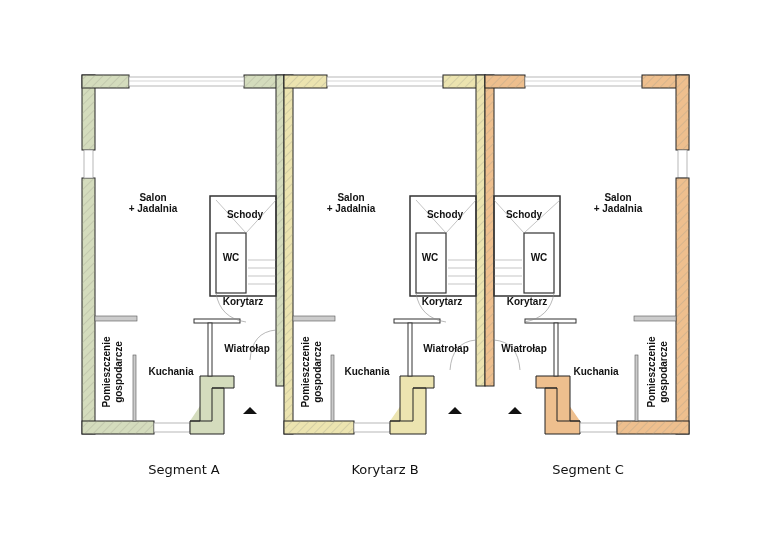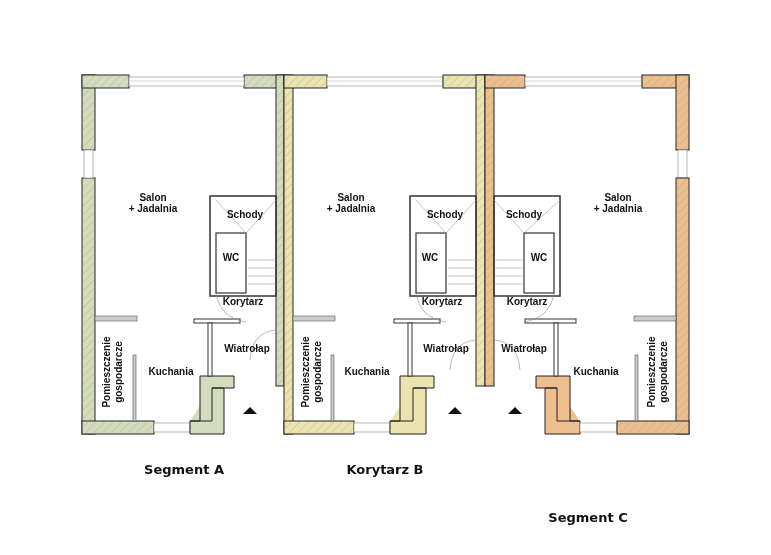"Segment A" .seg-label { font-weight: bold -> normal }
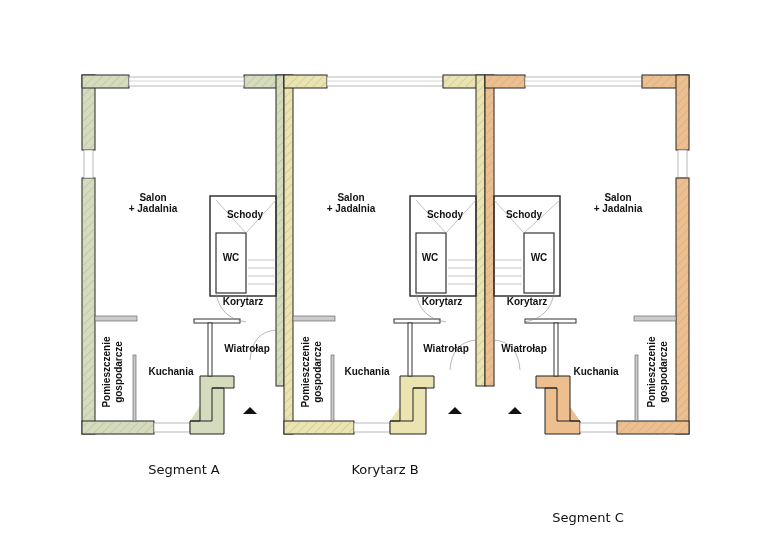"Segment C" div.seg-label { margin-top: 48px -> none }
